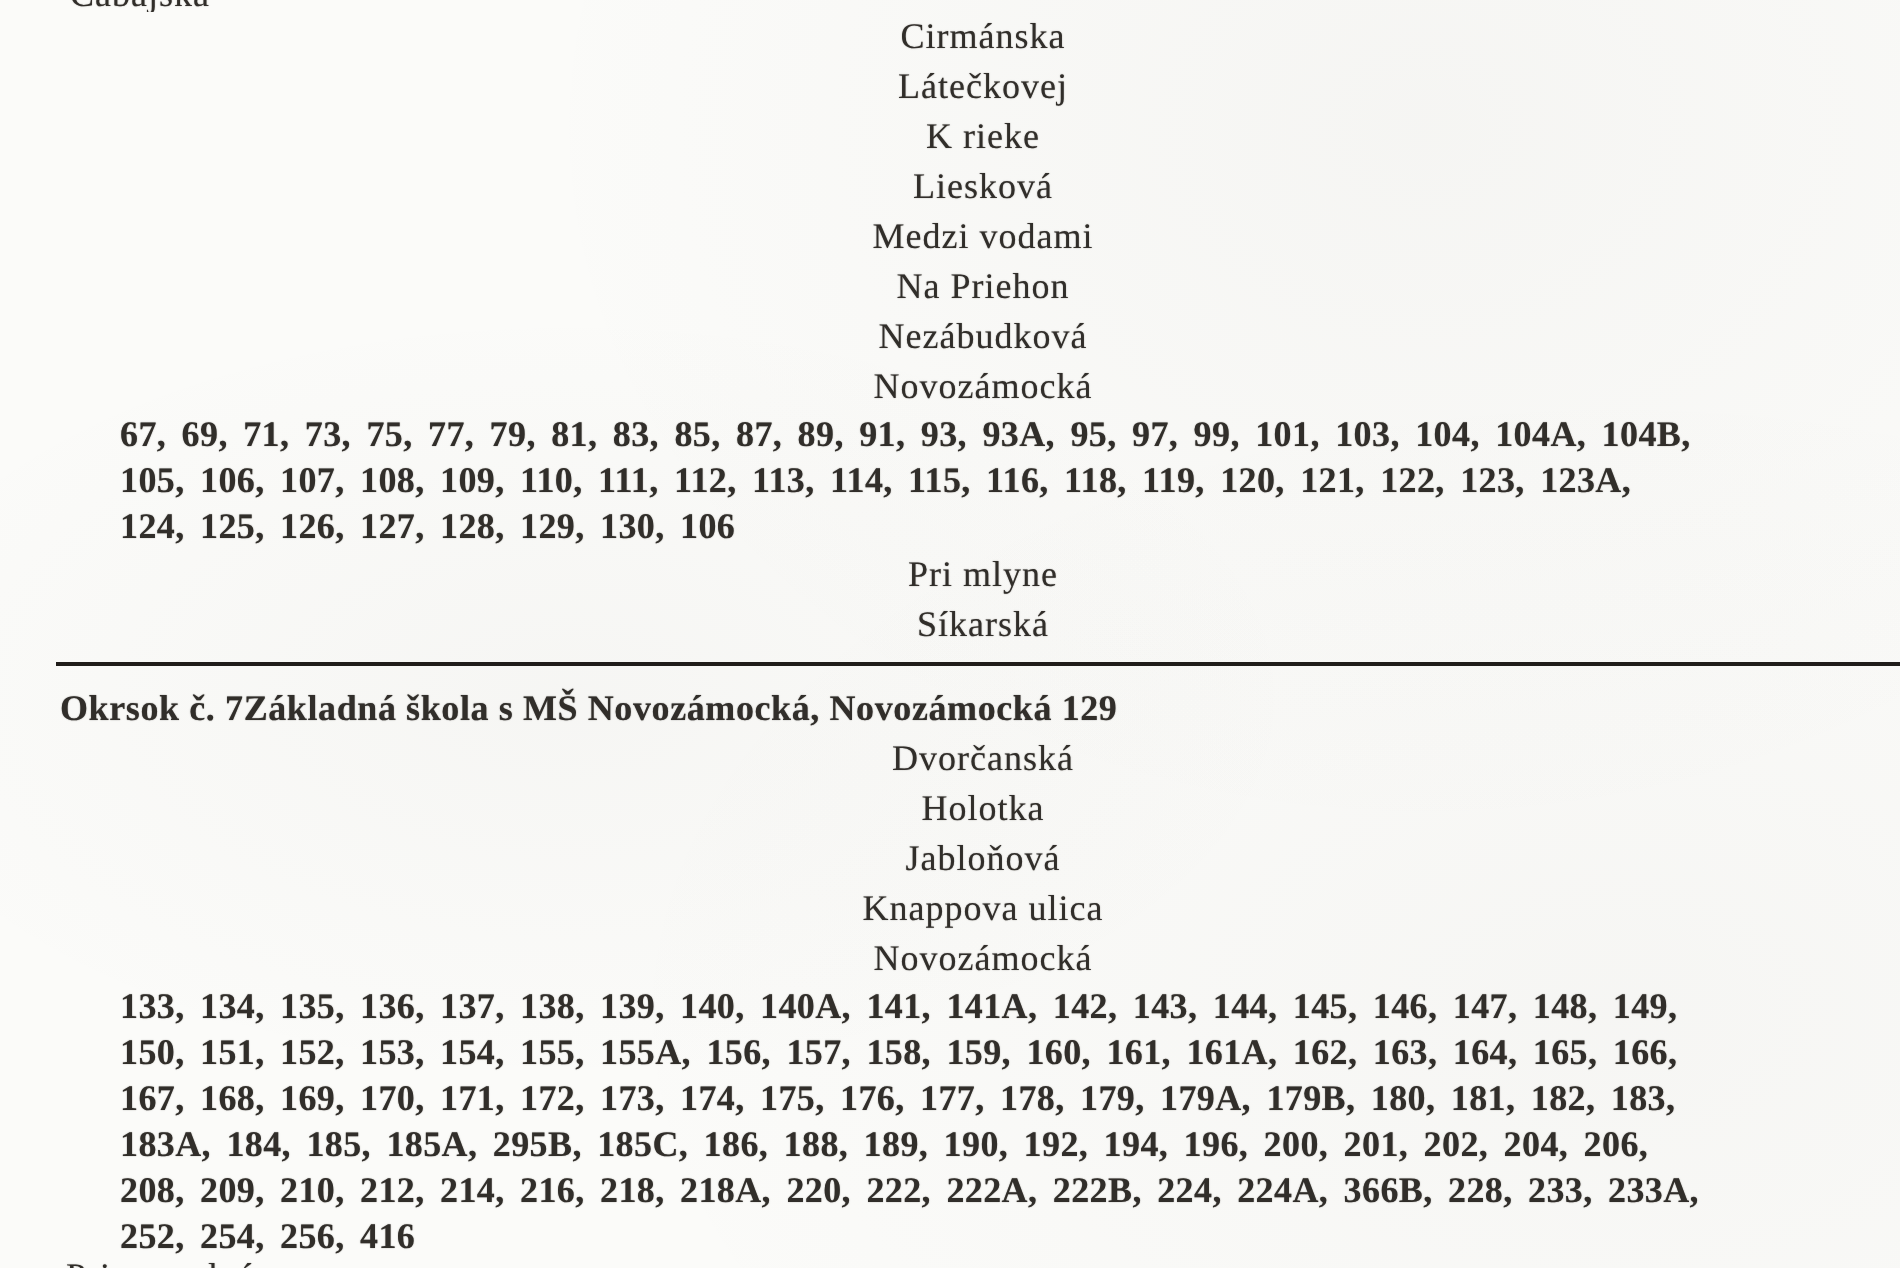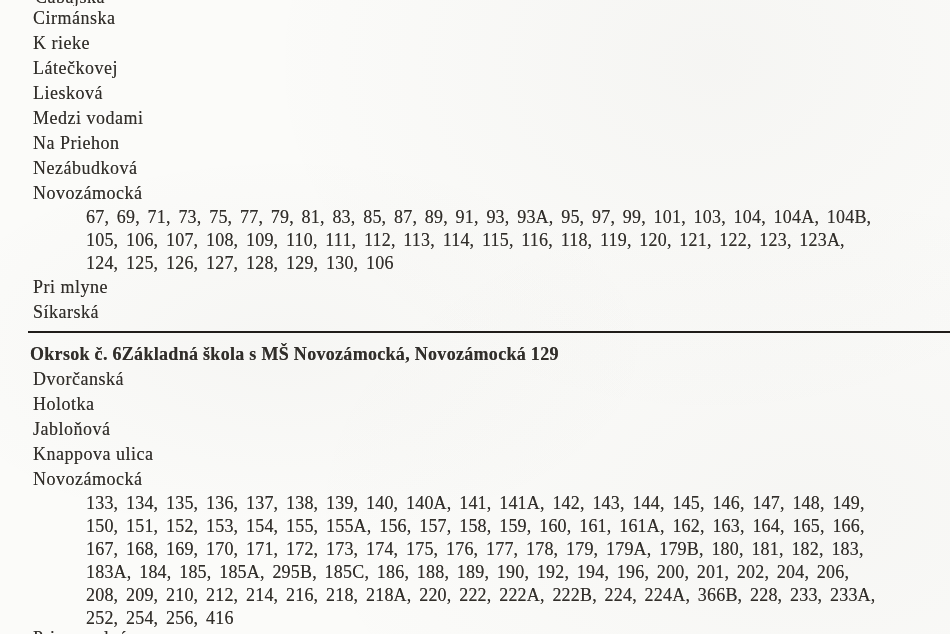"Cirmánska" .street-line { text-align: none -> center }
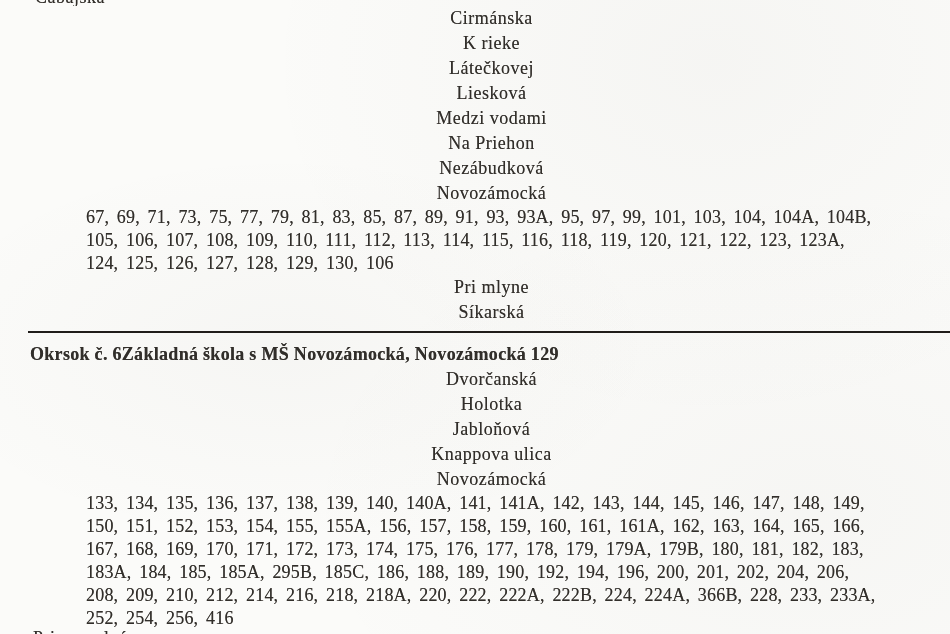"K rieke" div.street-line { order: before "Látečkovej" -> after "Látečkovej" }
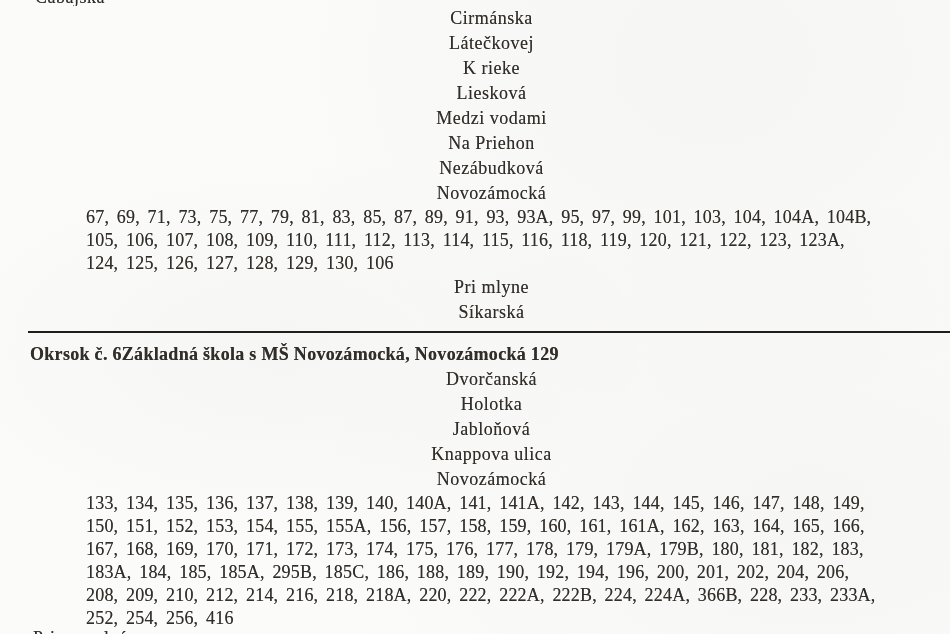"67, 69, 71, 73, 75," .numbers-line { font-weight: none -> bold; padding-left: 86px -> 60px }
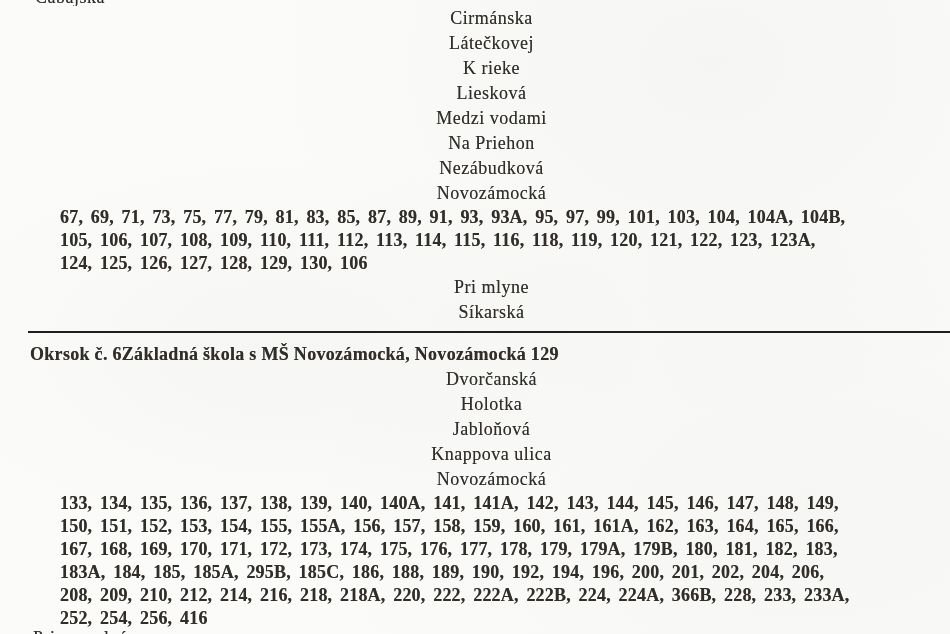"Okrsok č. 6" span.okrsok-label { text: 6 -> 7 }
